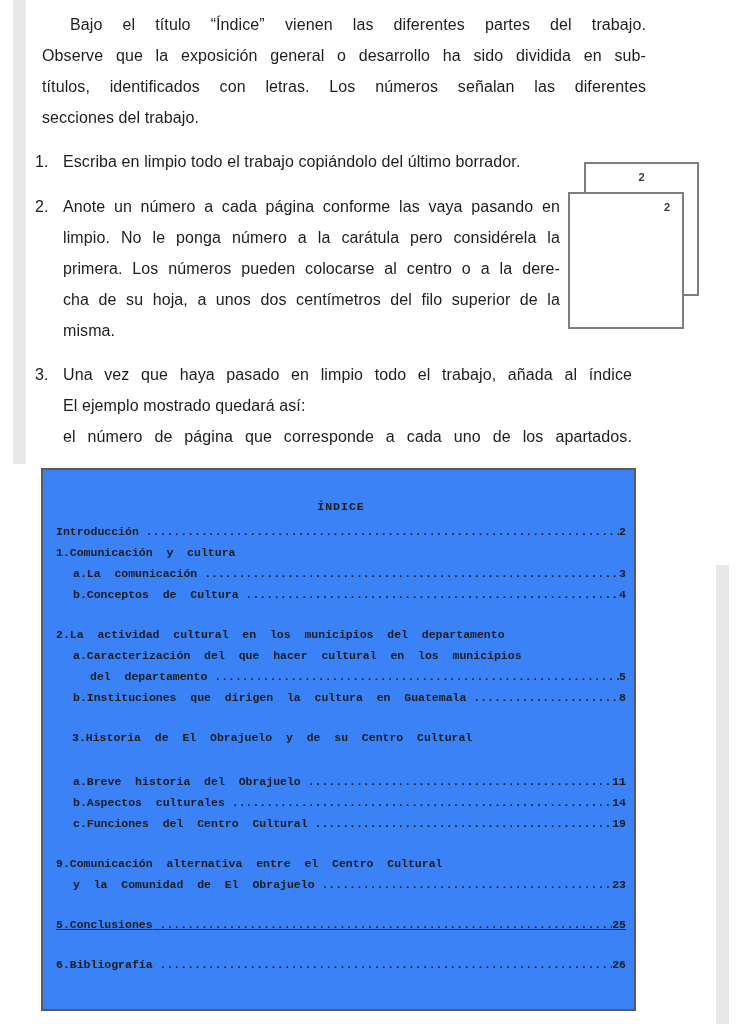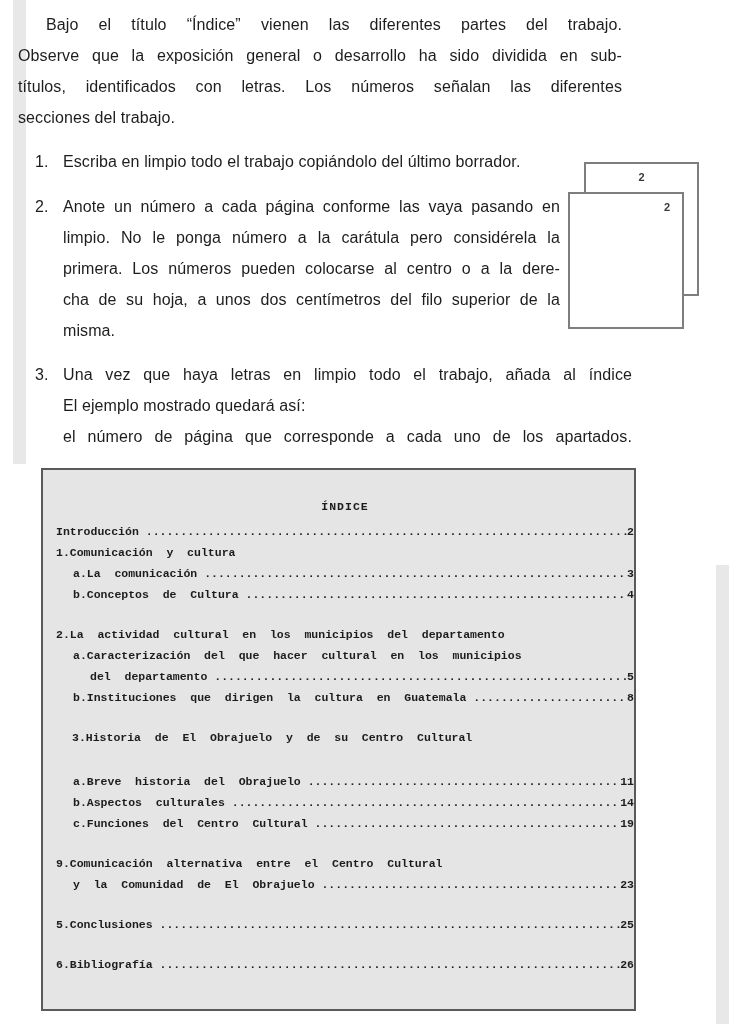"Bajo el título “Índice” vienen" .intro { left: 18px -> 42px }
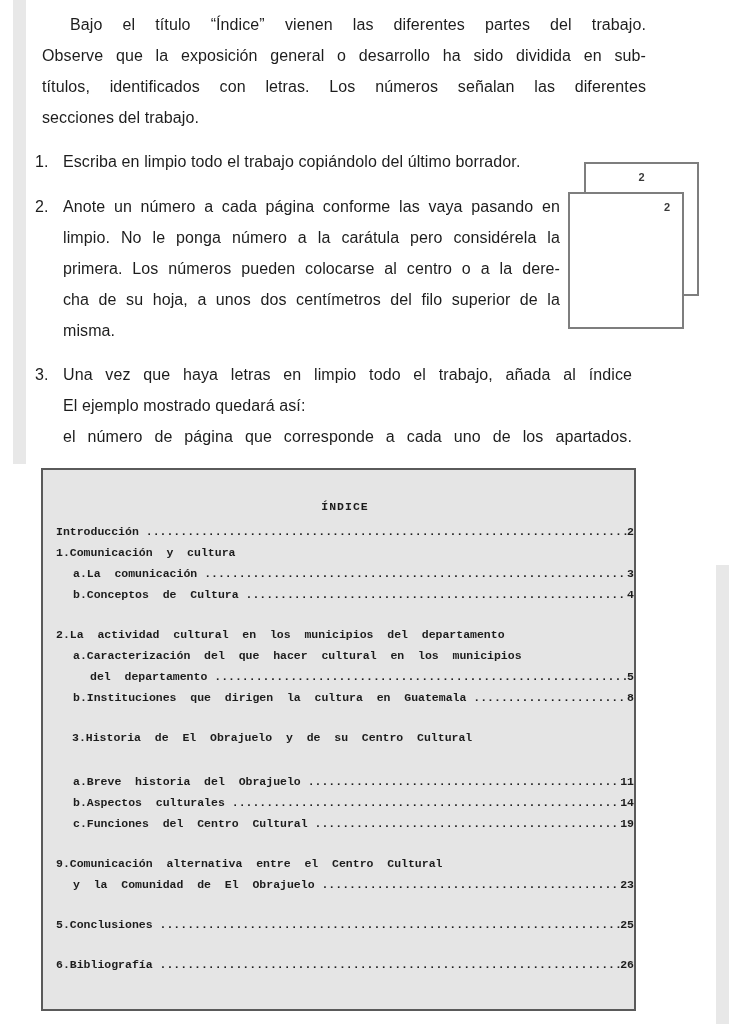"Una vez que haya letras" div.tline { text: letras -> pasado }
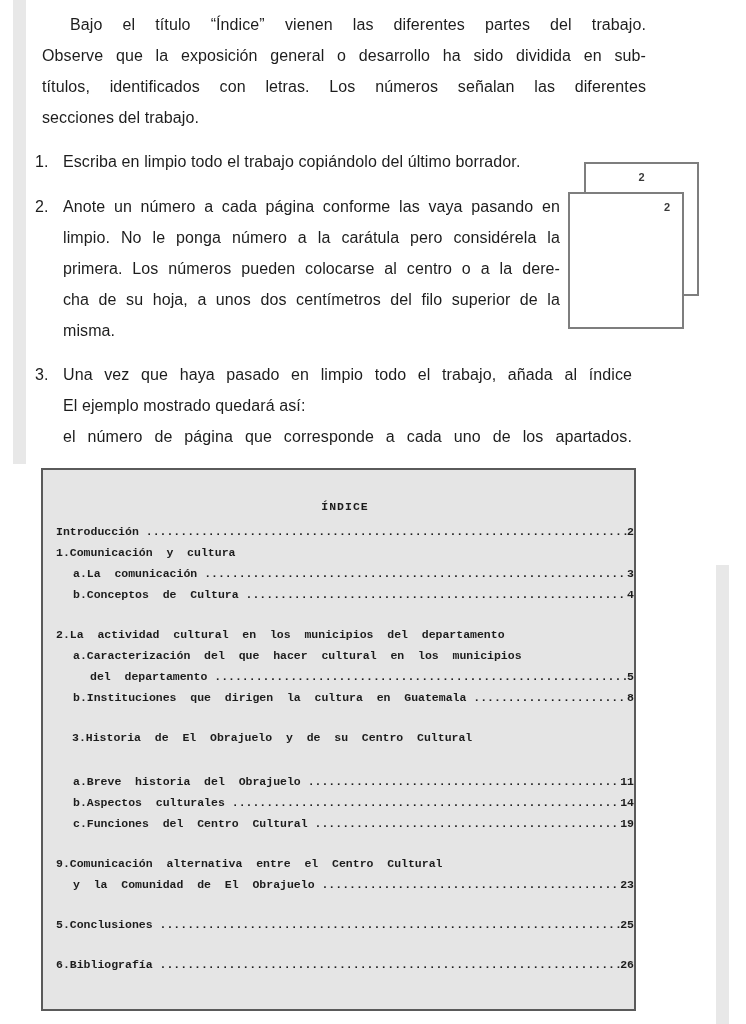"ÍNDICE" .index-box { background: #e5e5e5 -> #3b82f6; padding: 26px 0 0 13px -> 26px 8px 0 13px }
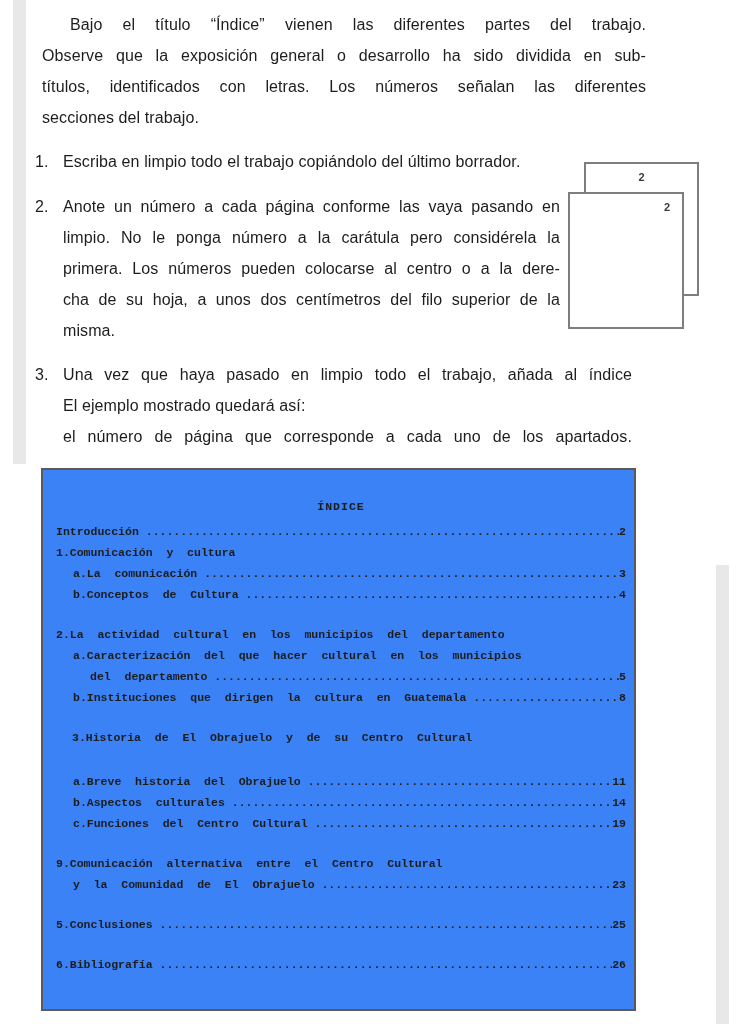"5.Conclusiones" div.idx-row { text-decoration: none -> underline }
